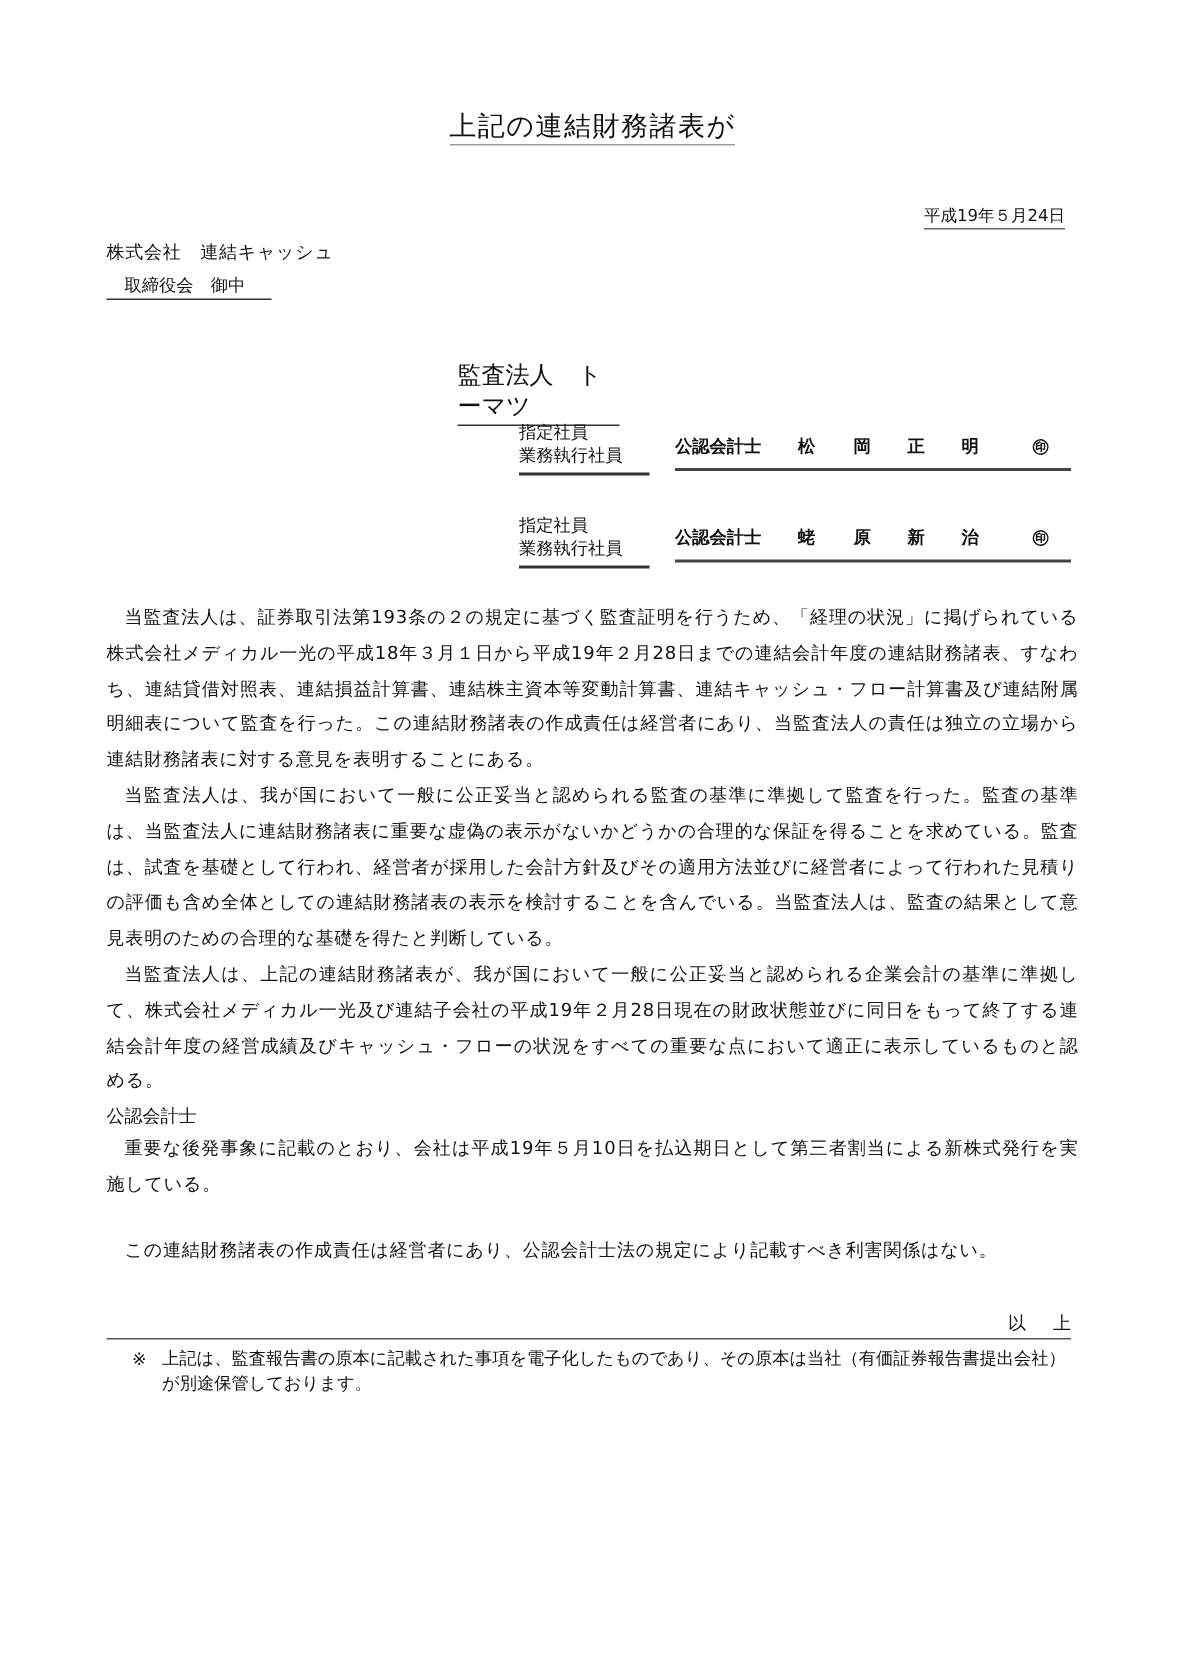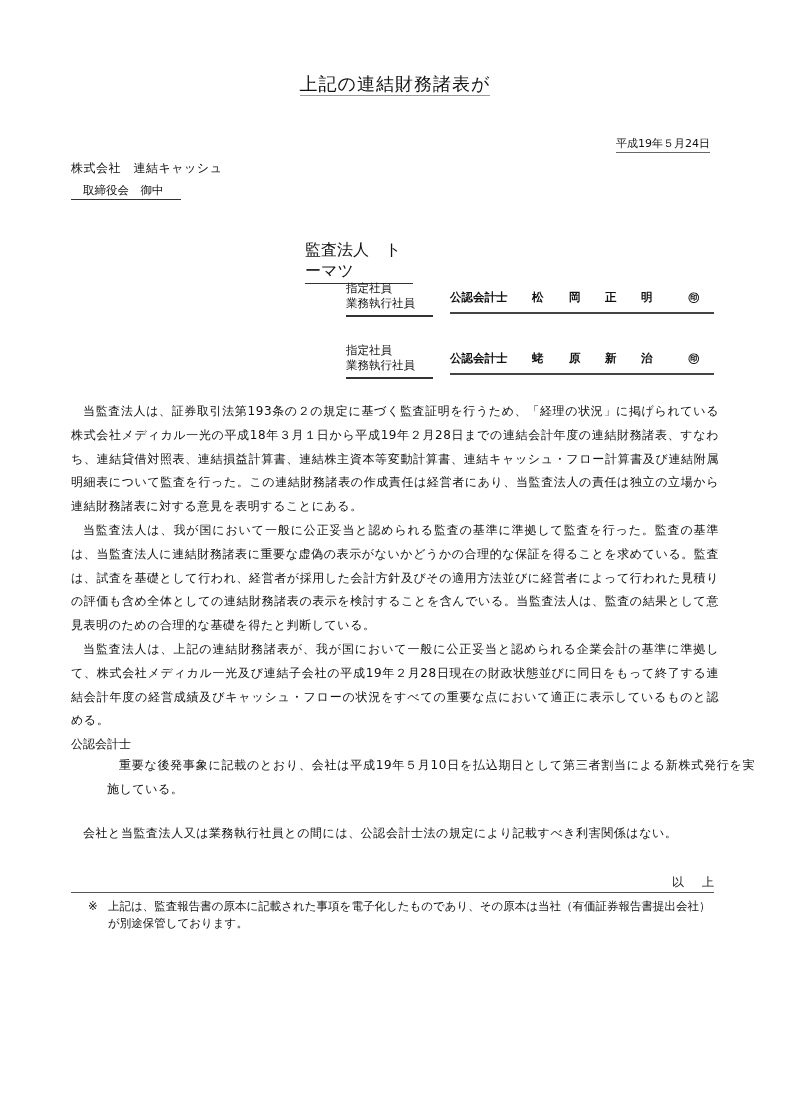"重要な後発事象に記載のとおり、会社は平成19年５月10日を払込期日として第三者割" div.abs { margin-left: 36px -> none }
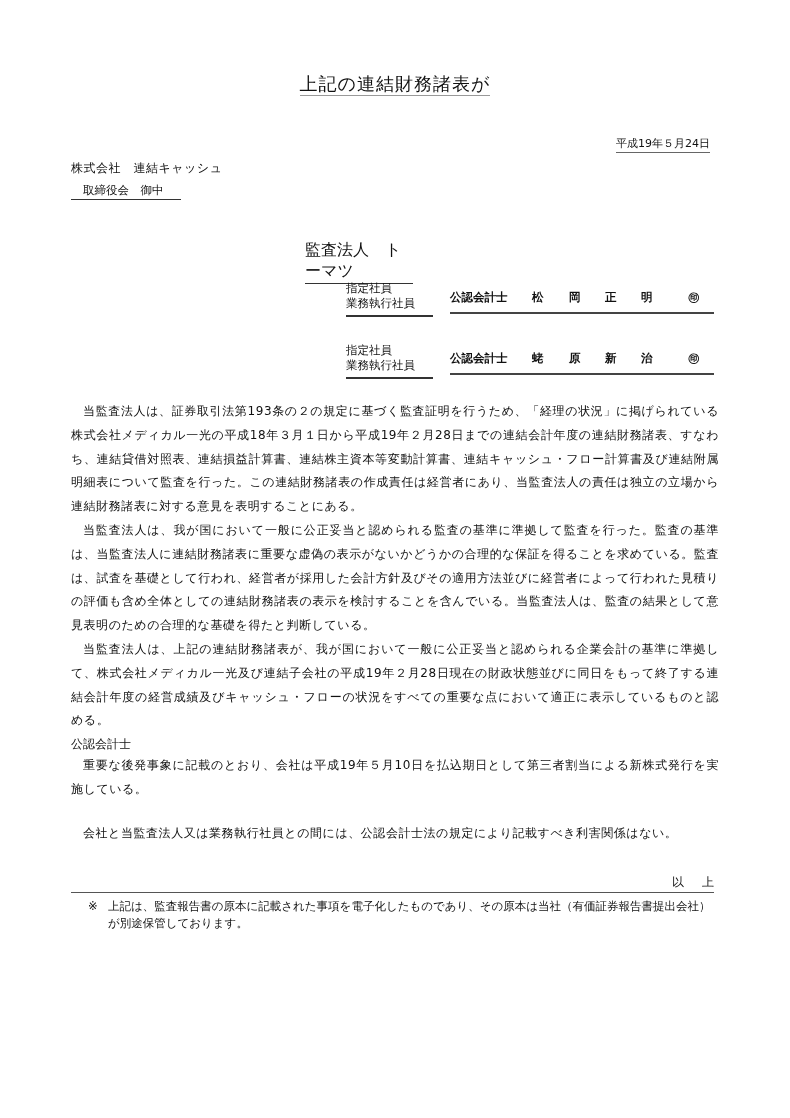"会社と当監査法人又は業務執行社員との間には、公認会計士法の規定により記載すべき利" p { text: 会社と当監査法人又は業務執行社員との間には -> この連結財務諸表の作成責任は経営者にあり }
